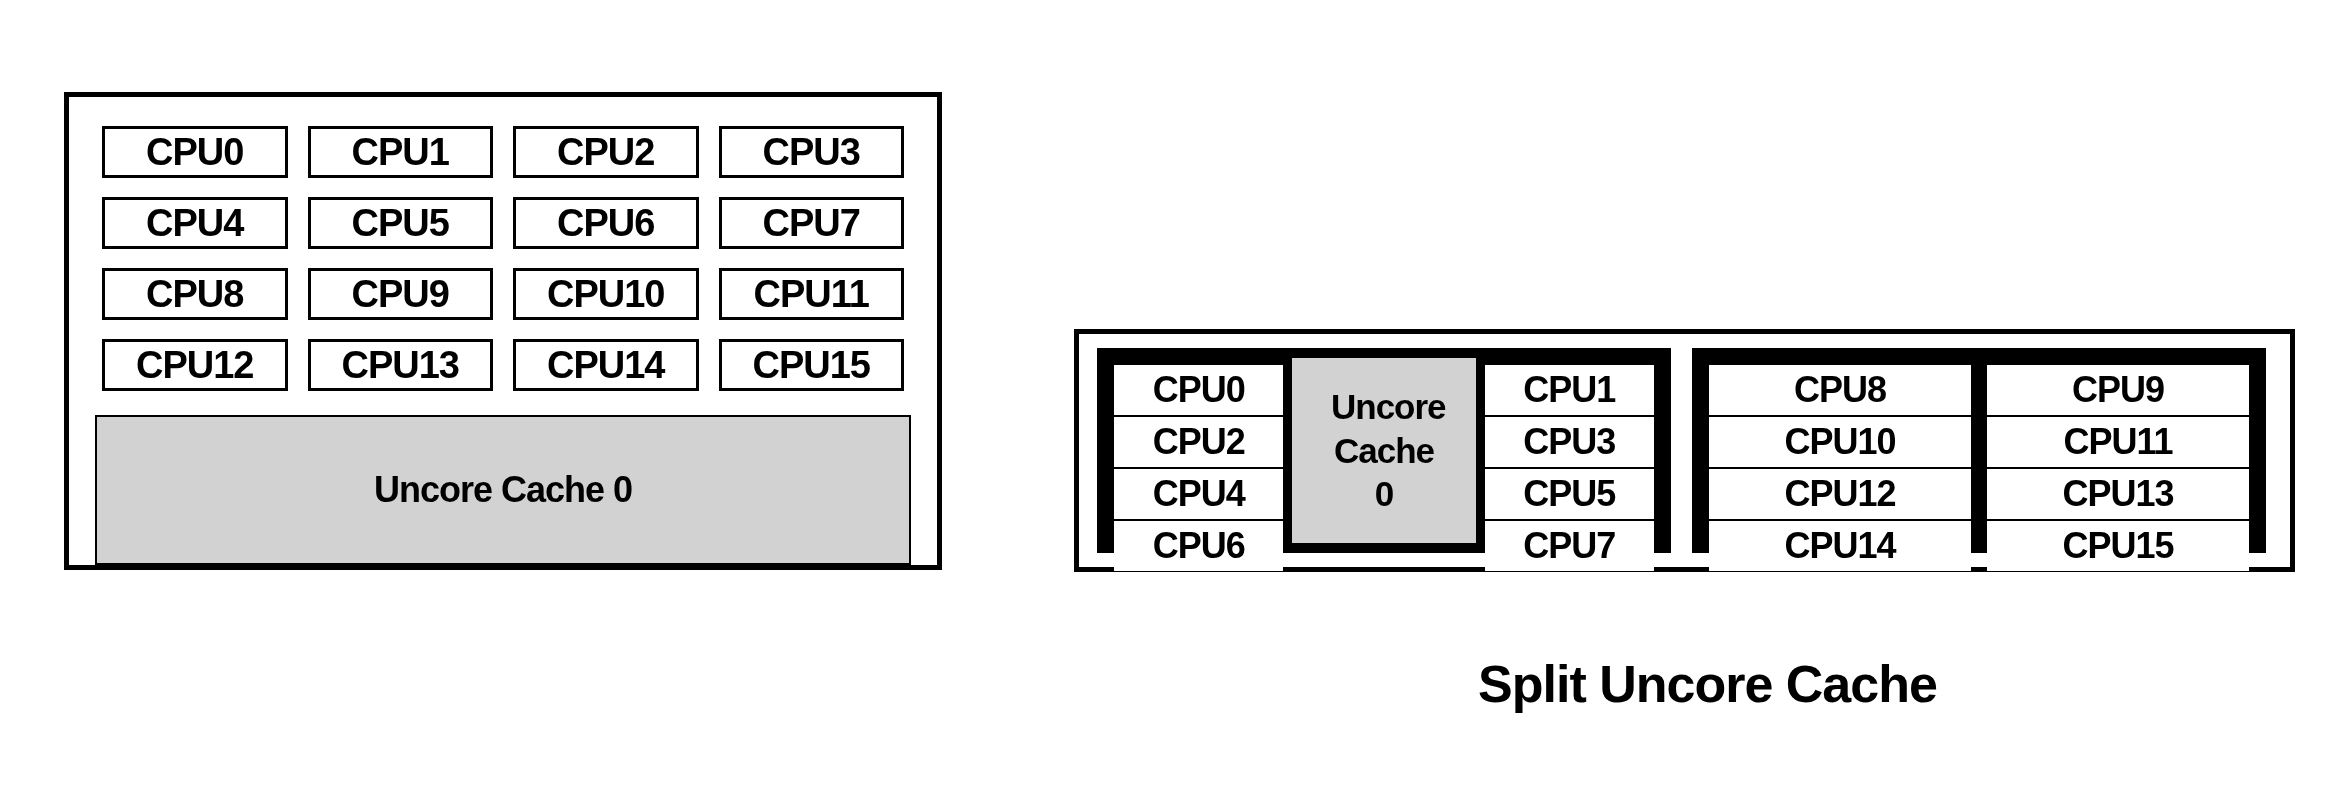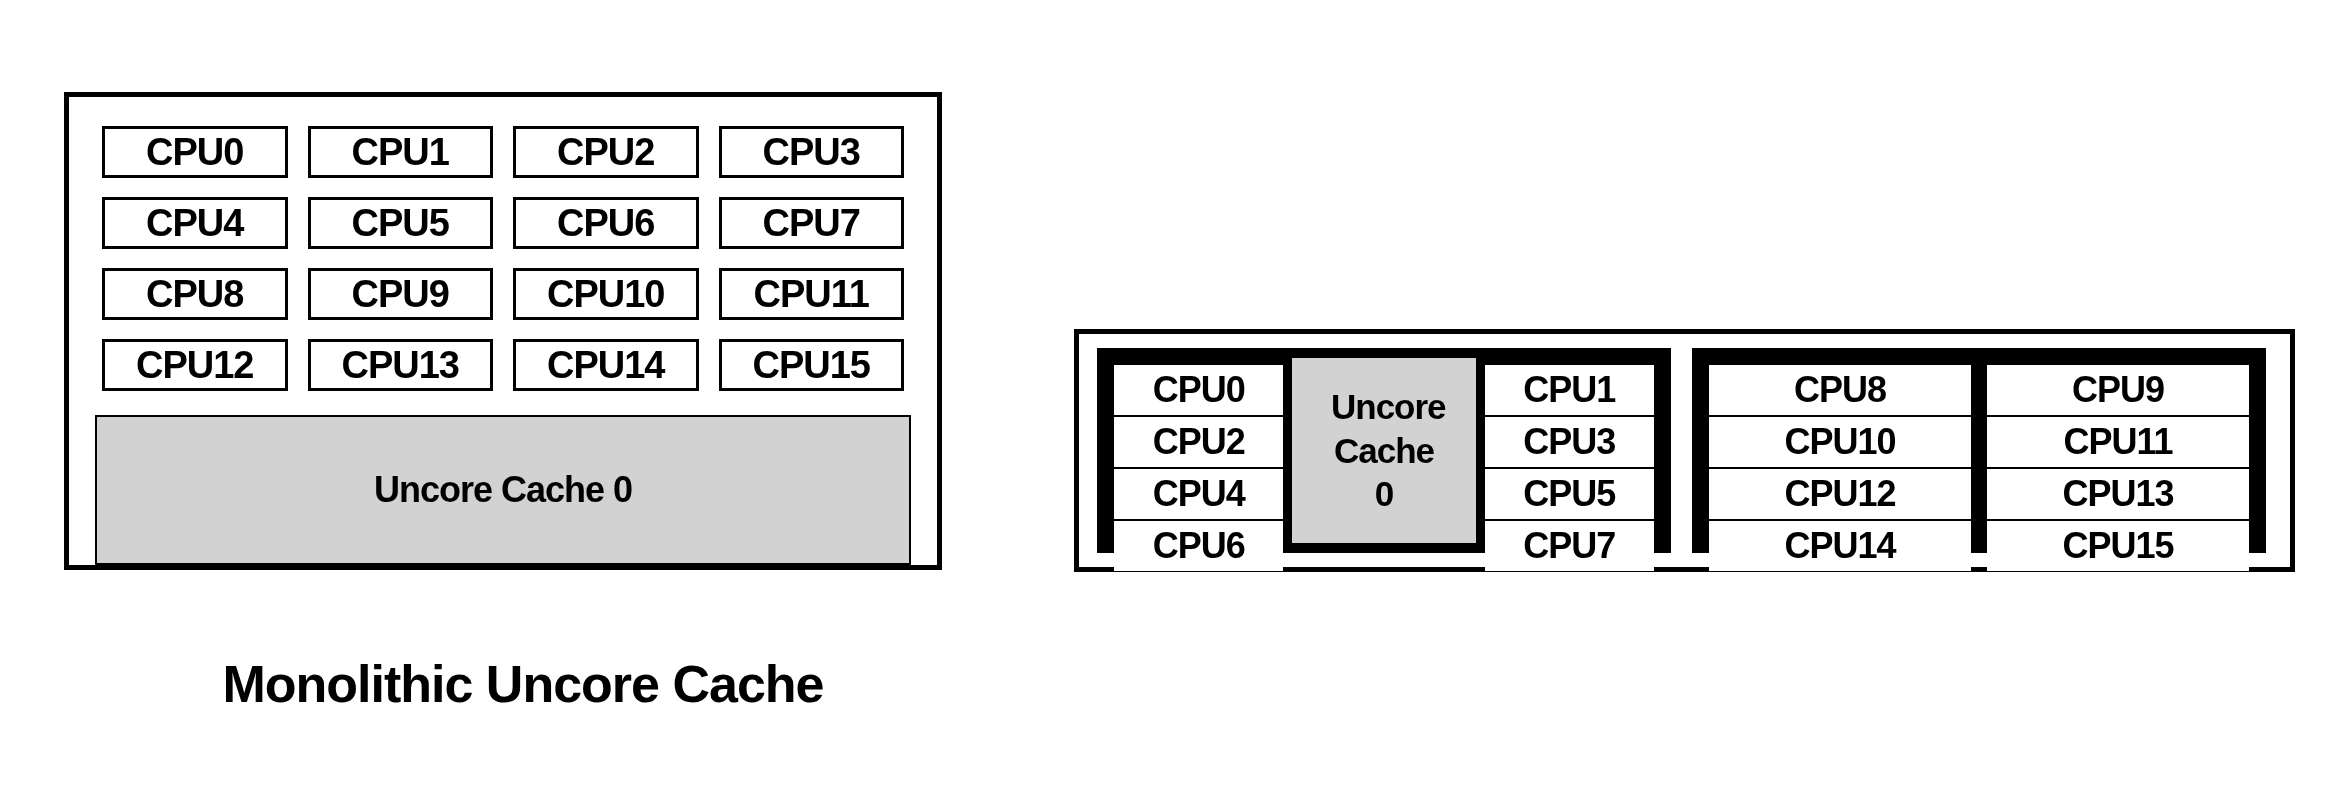"Monolithic Uncore Cache" div.caption { html: <div>Monolithic Uncore Cache</div> -> none }
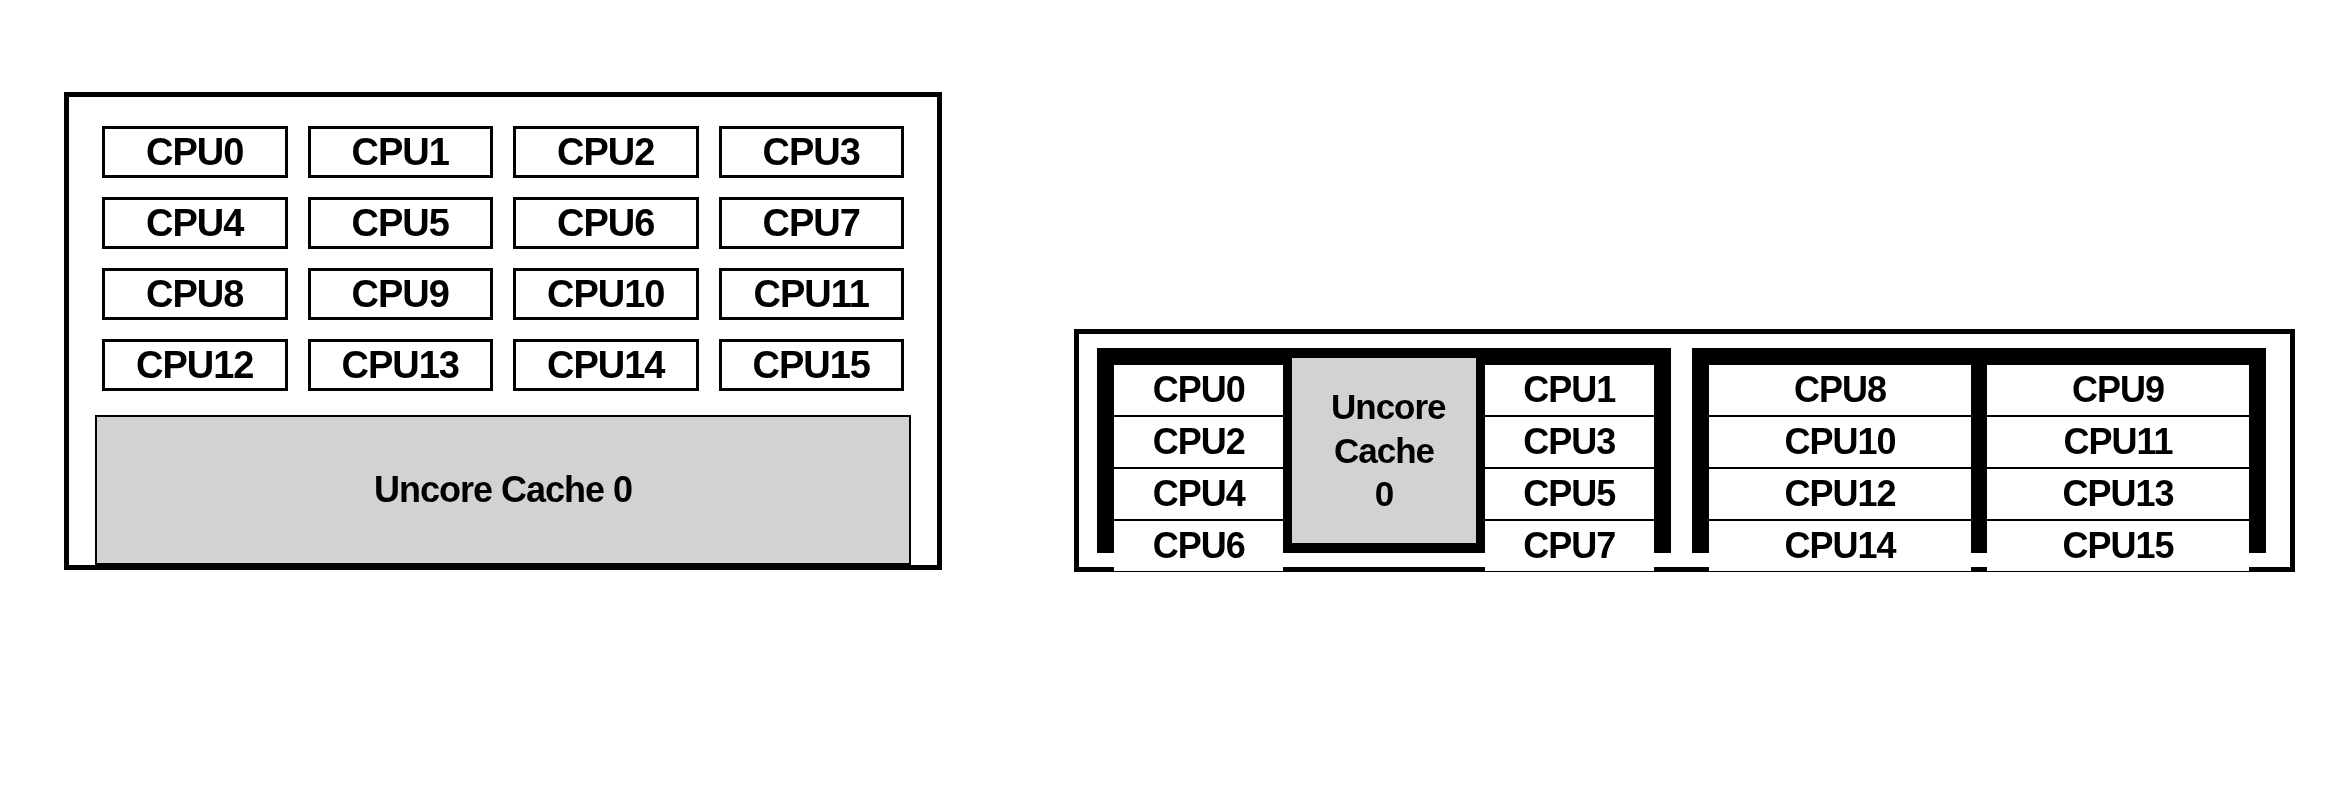"Split Uncore Cache" div.caption { html: none -> <div>Split Uncore Cache</div> }
